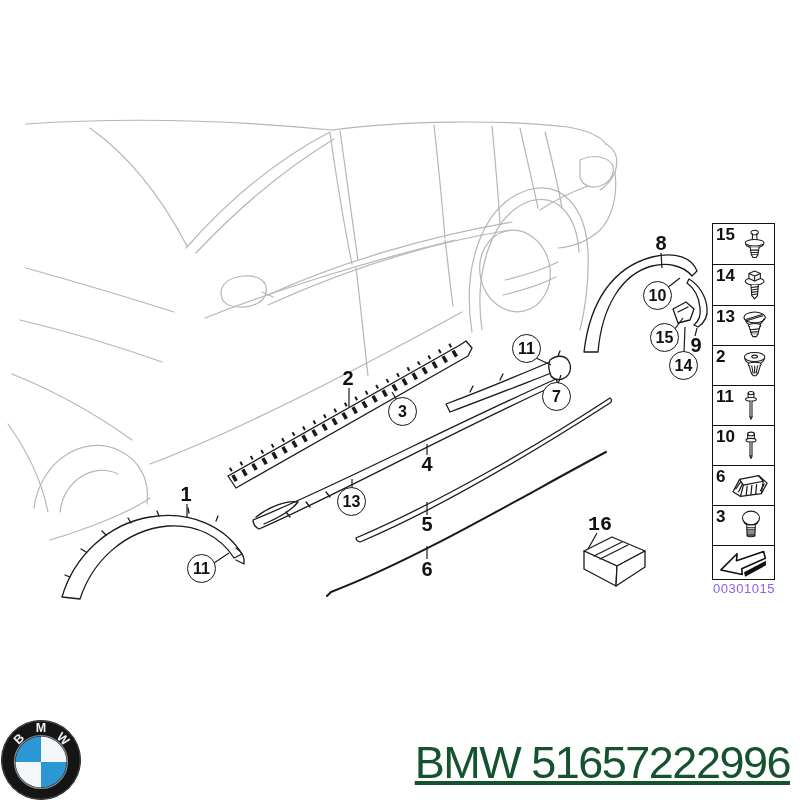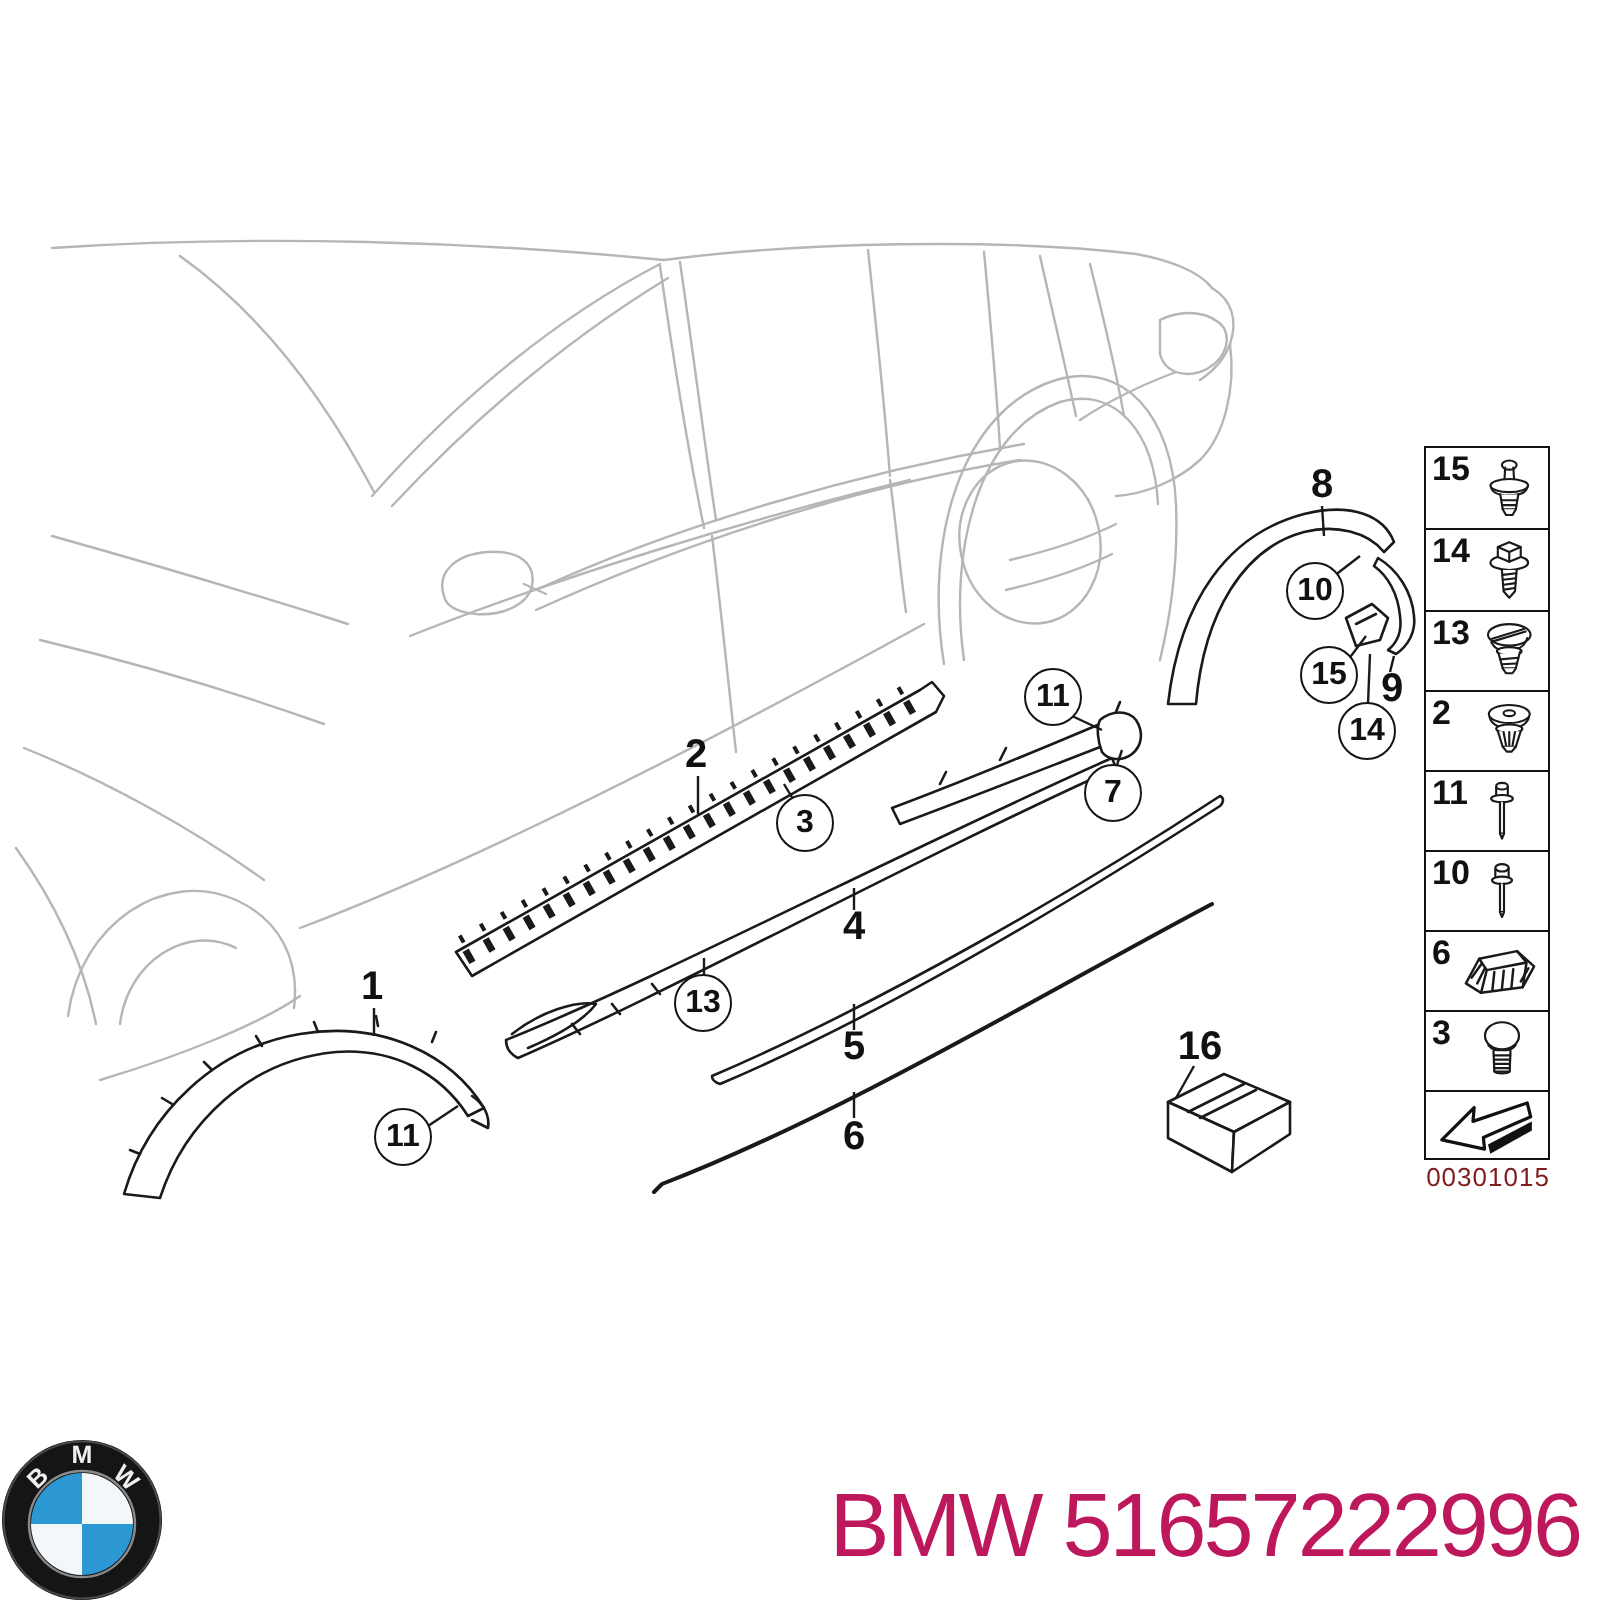"16" div.lbl { font-family: none -> Liberation Mono, monospace }
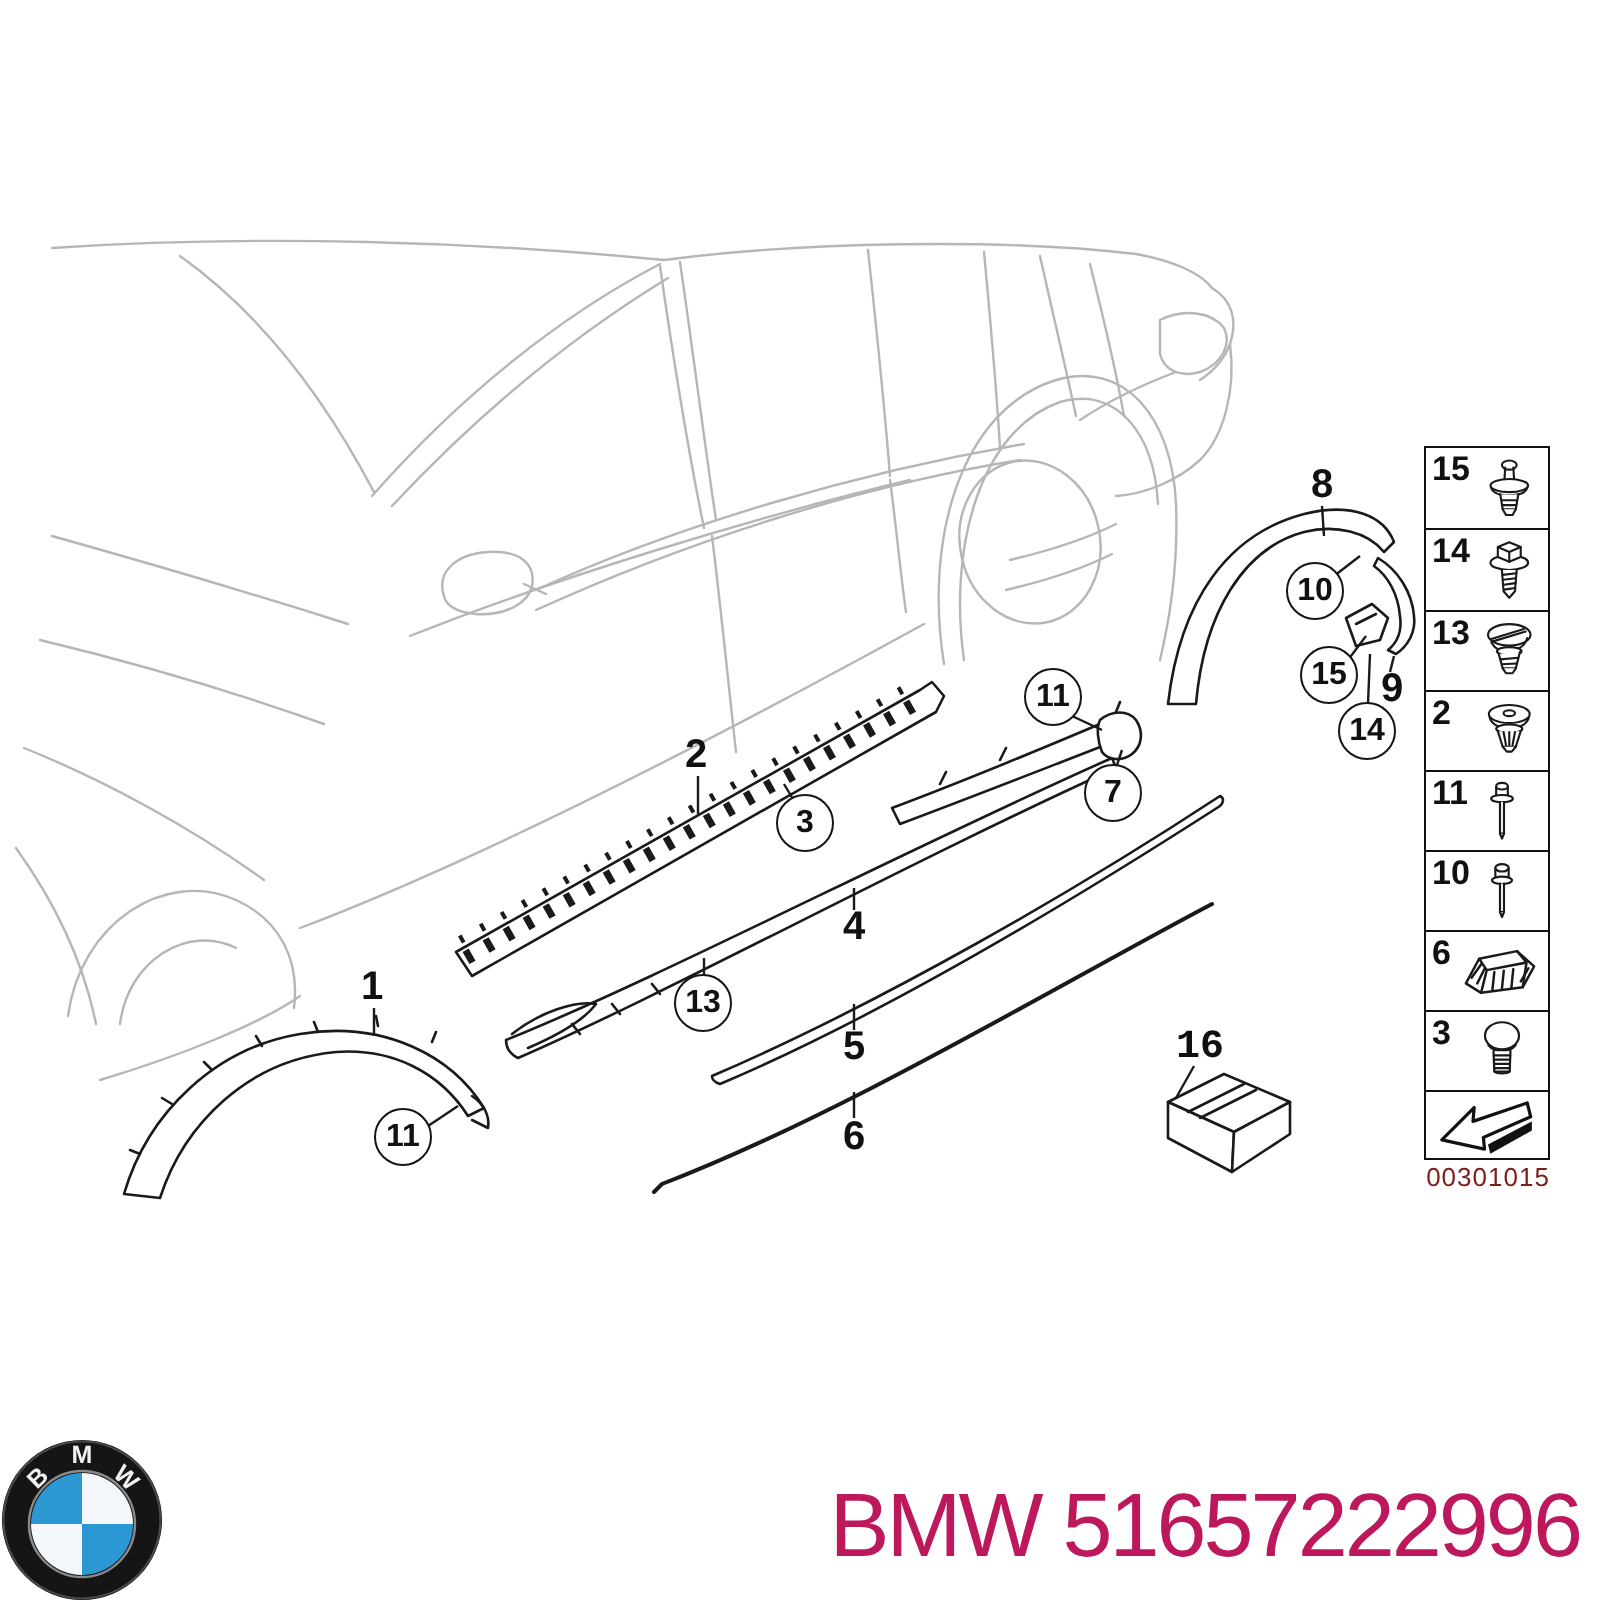"00301015" .diagram-number { color: #7f1d1d -> #8b5cf6 }
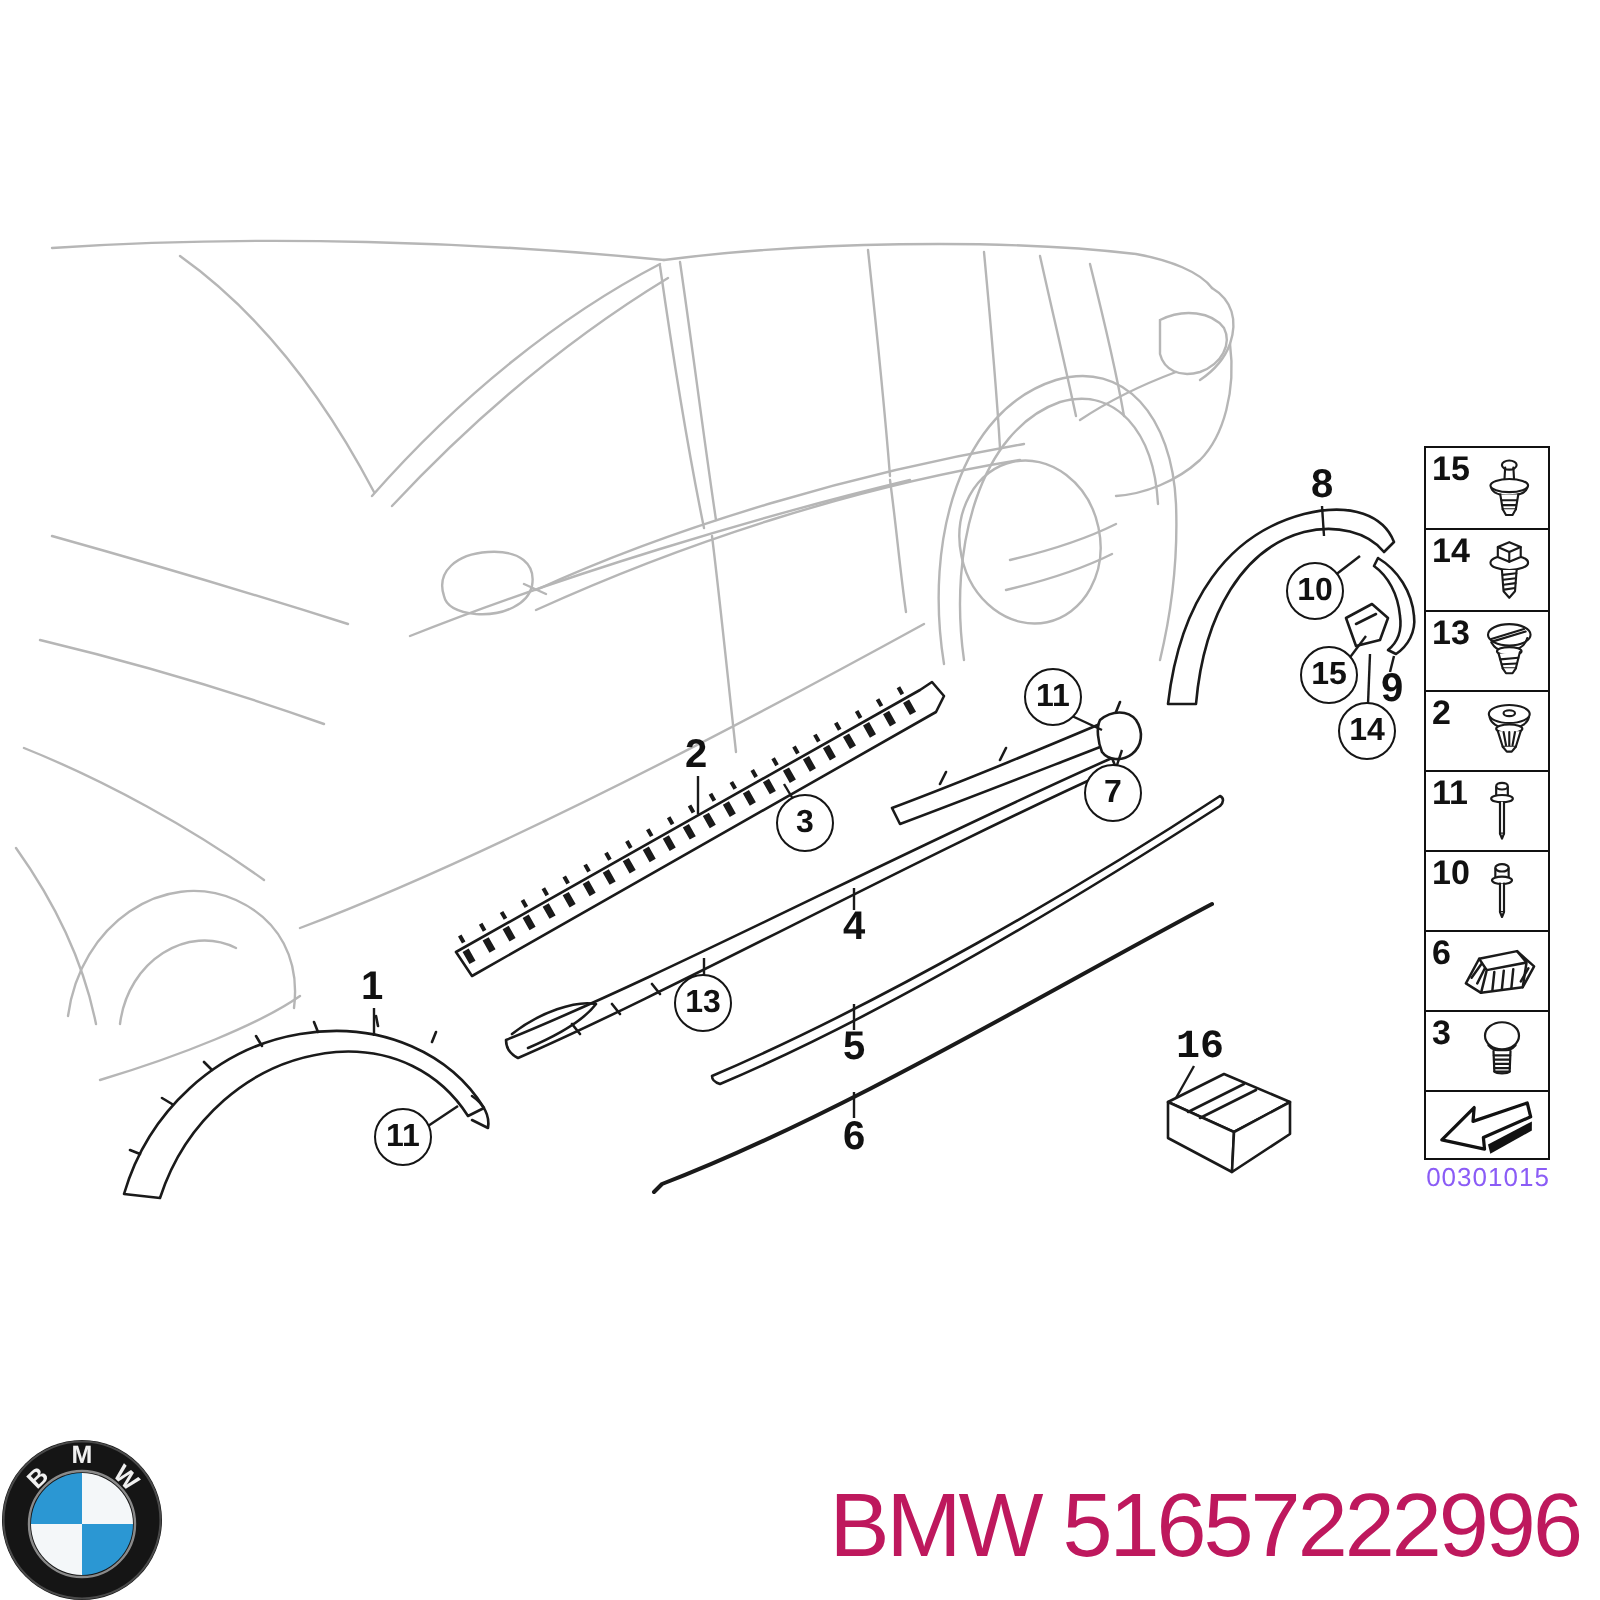"BMW 51657222996" .footer-pn { color: #be185d -> #14532d; text-decoration: none -> underline }
